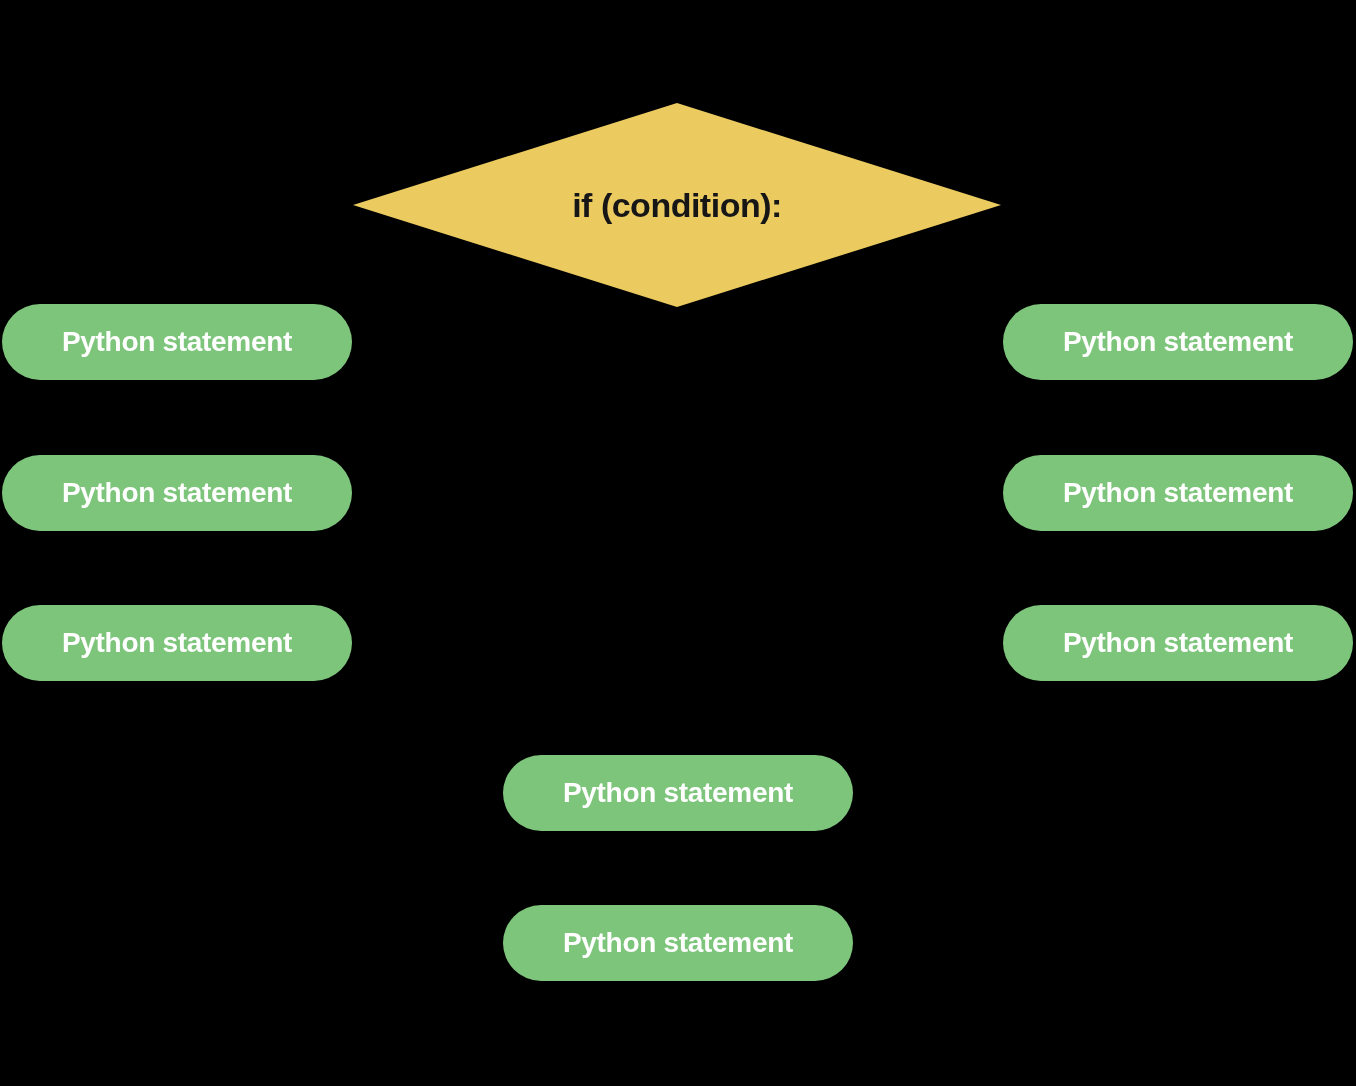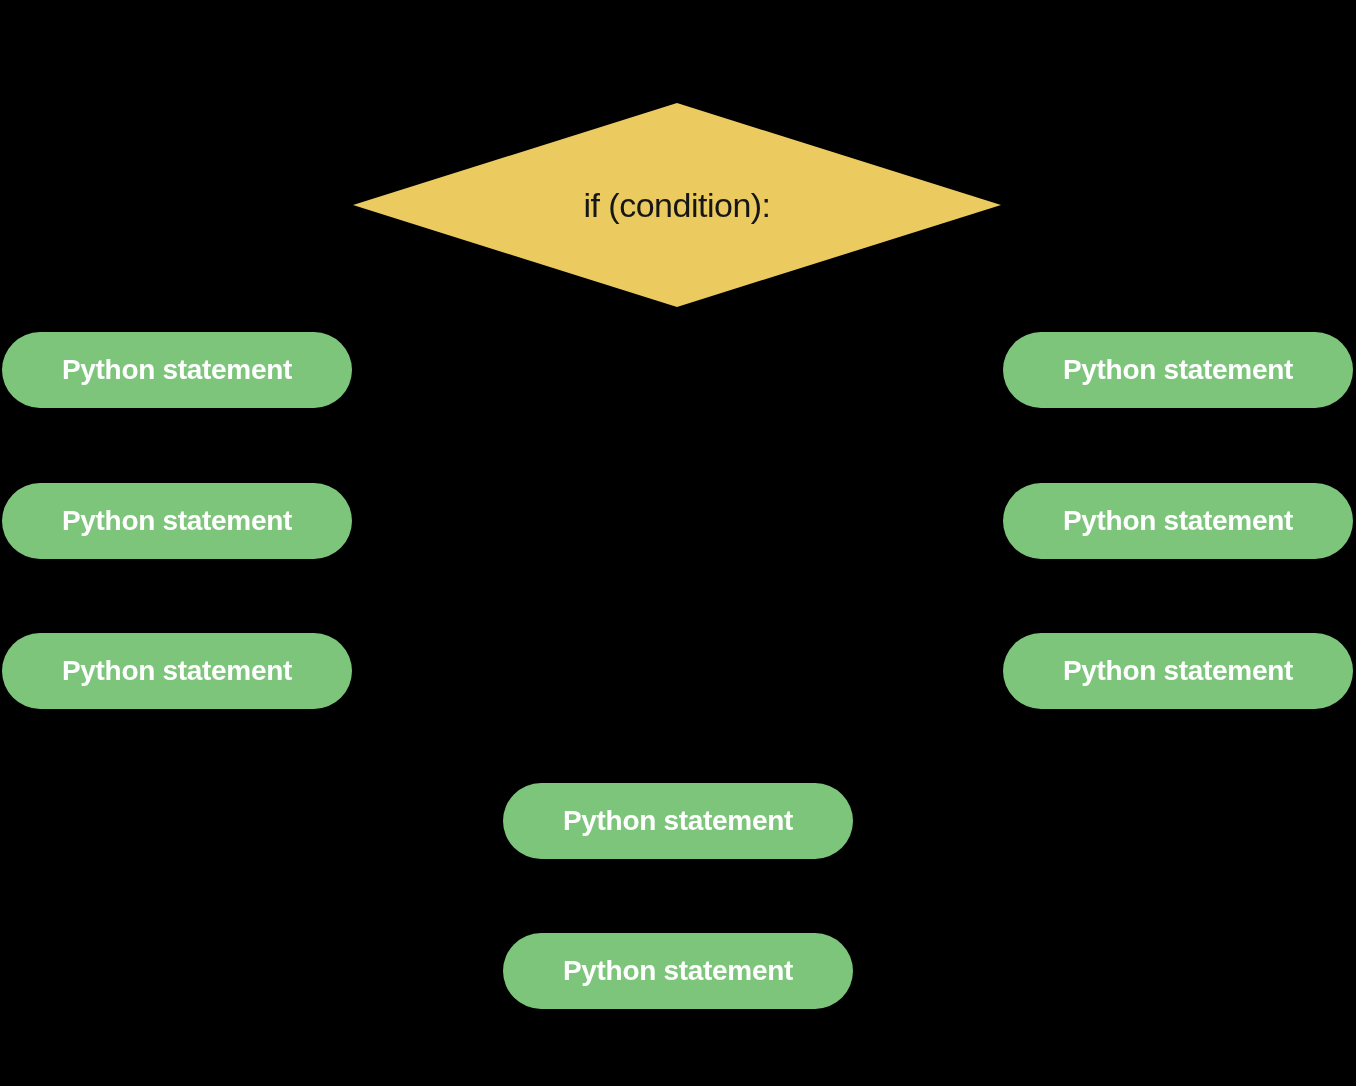"if (condition):" .diamond-label { font-weight: 400 -> 700 }
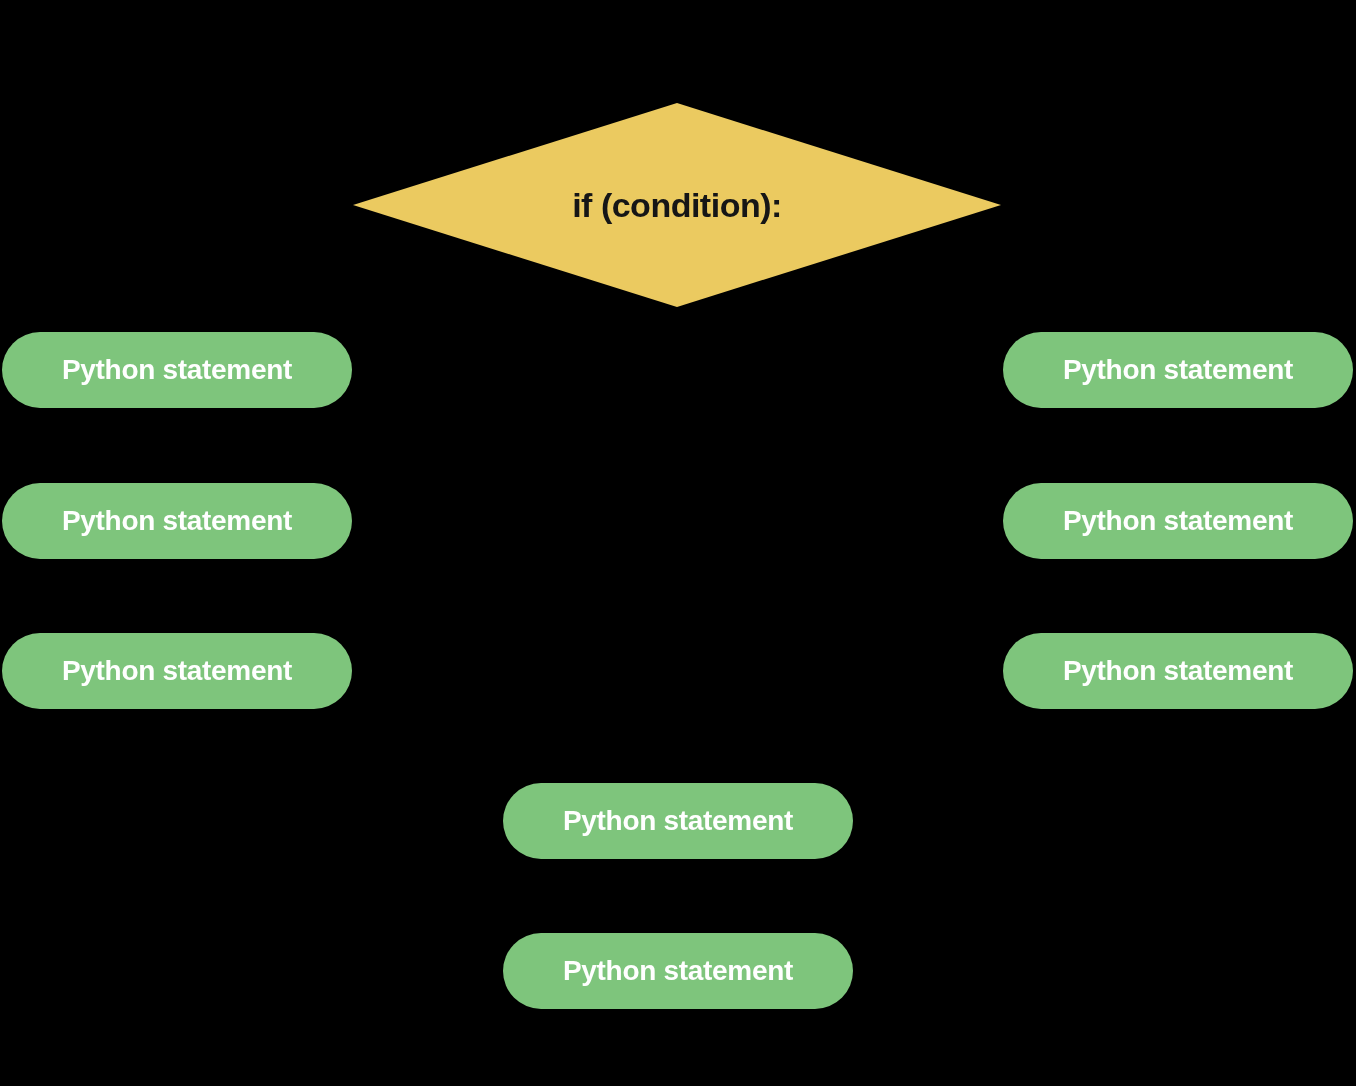"Python statement" .pill { margin-top: 28px -> none }
